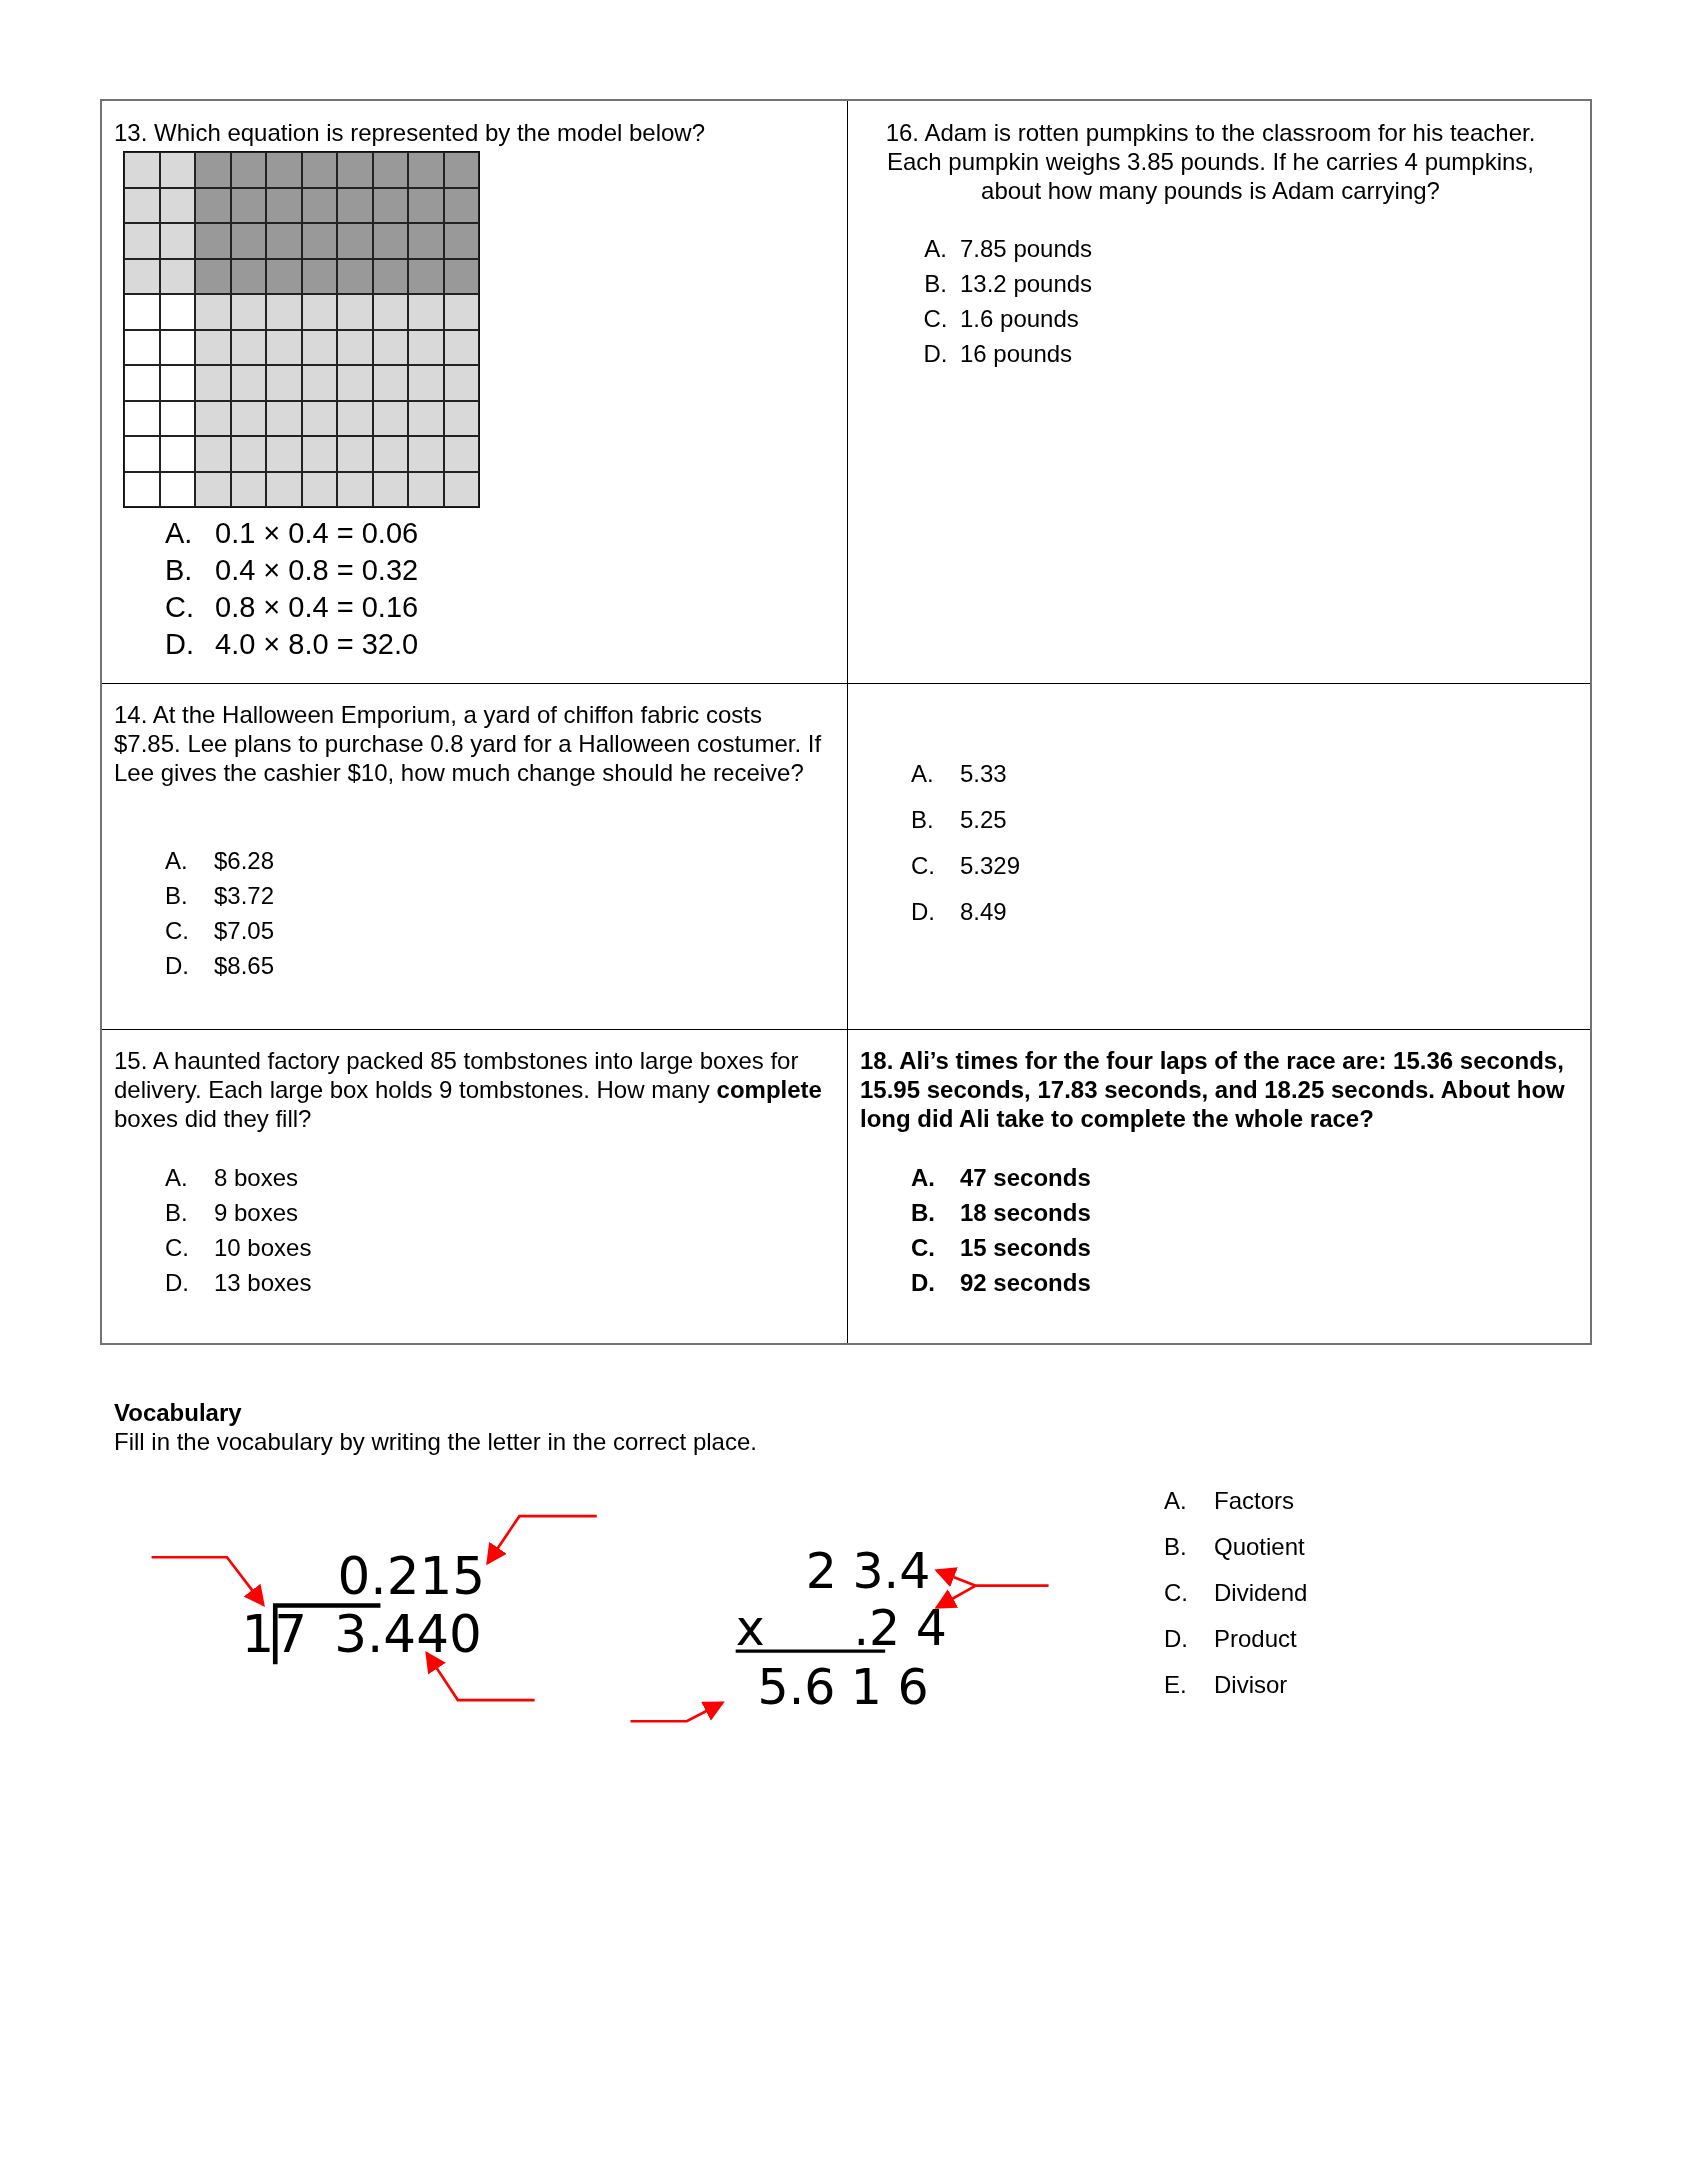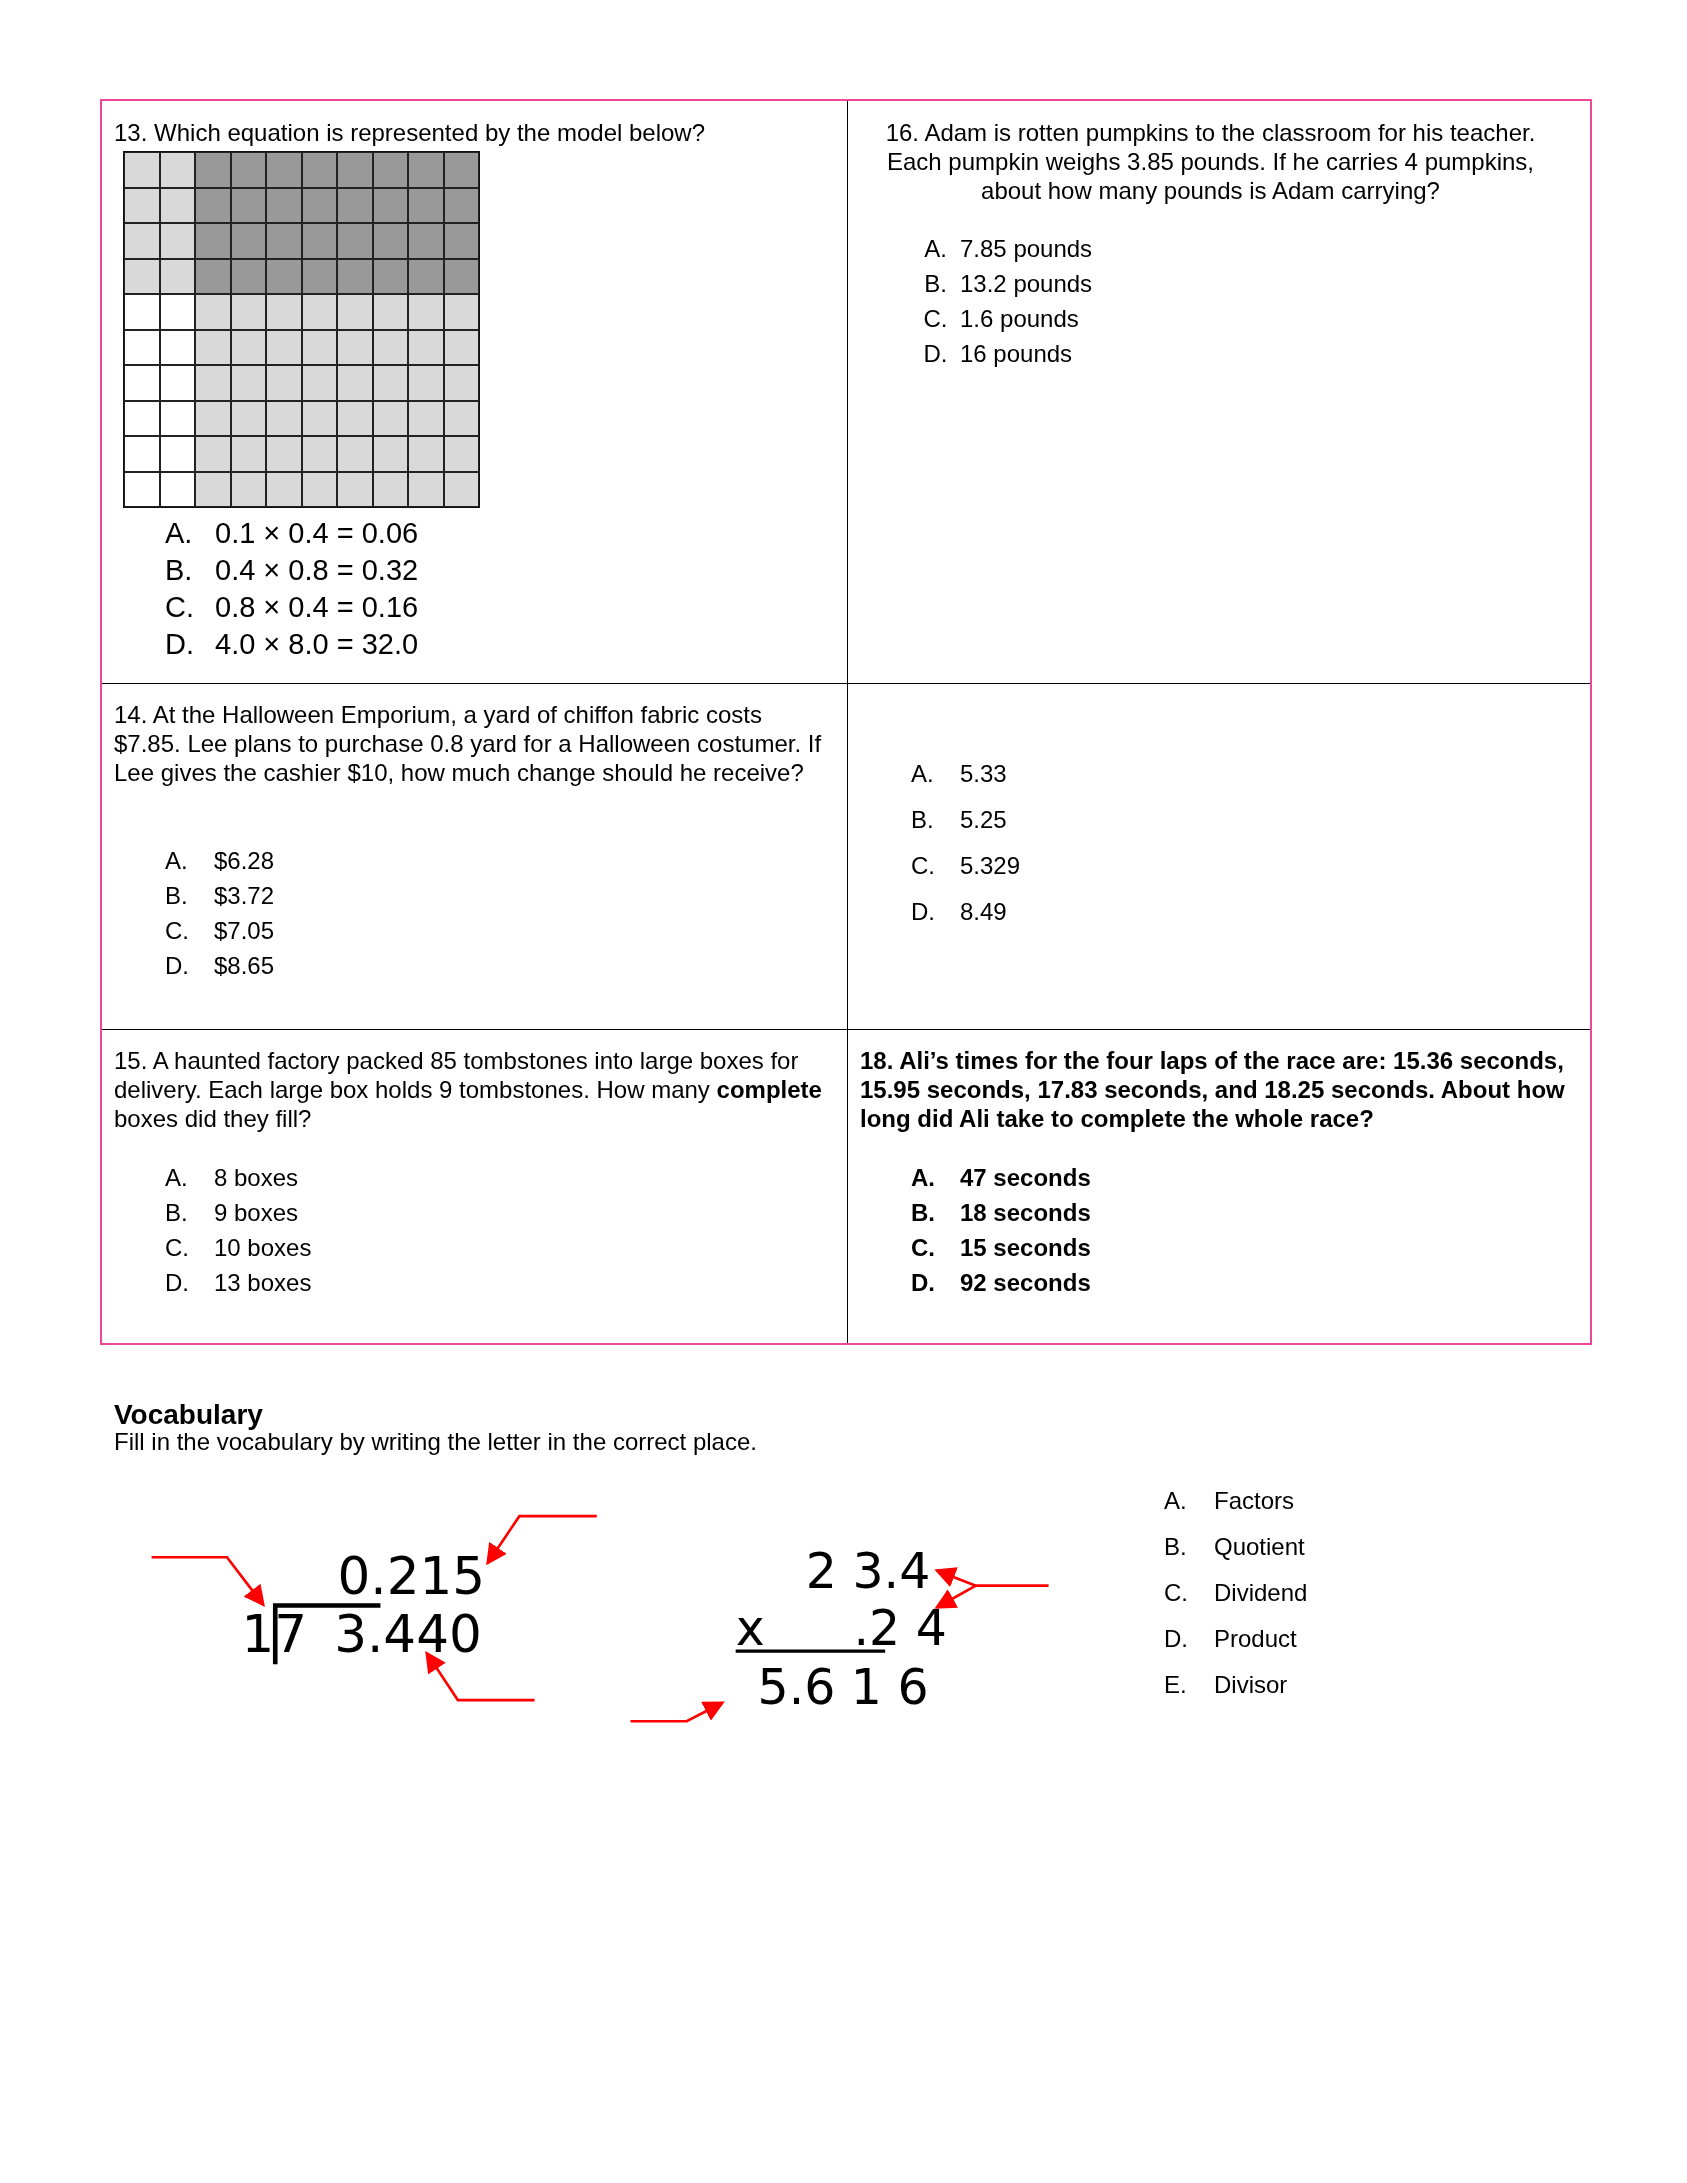"13. Which equation is represented" .qtable { border: 2px solid #ec4899 -> 2px solid #737373 }
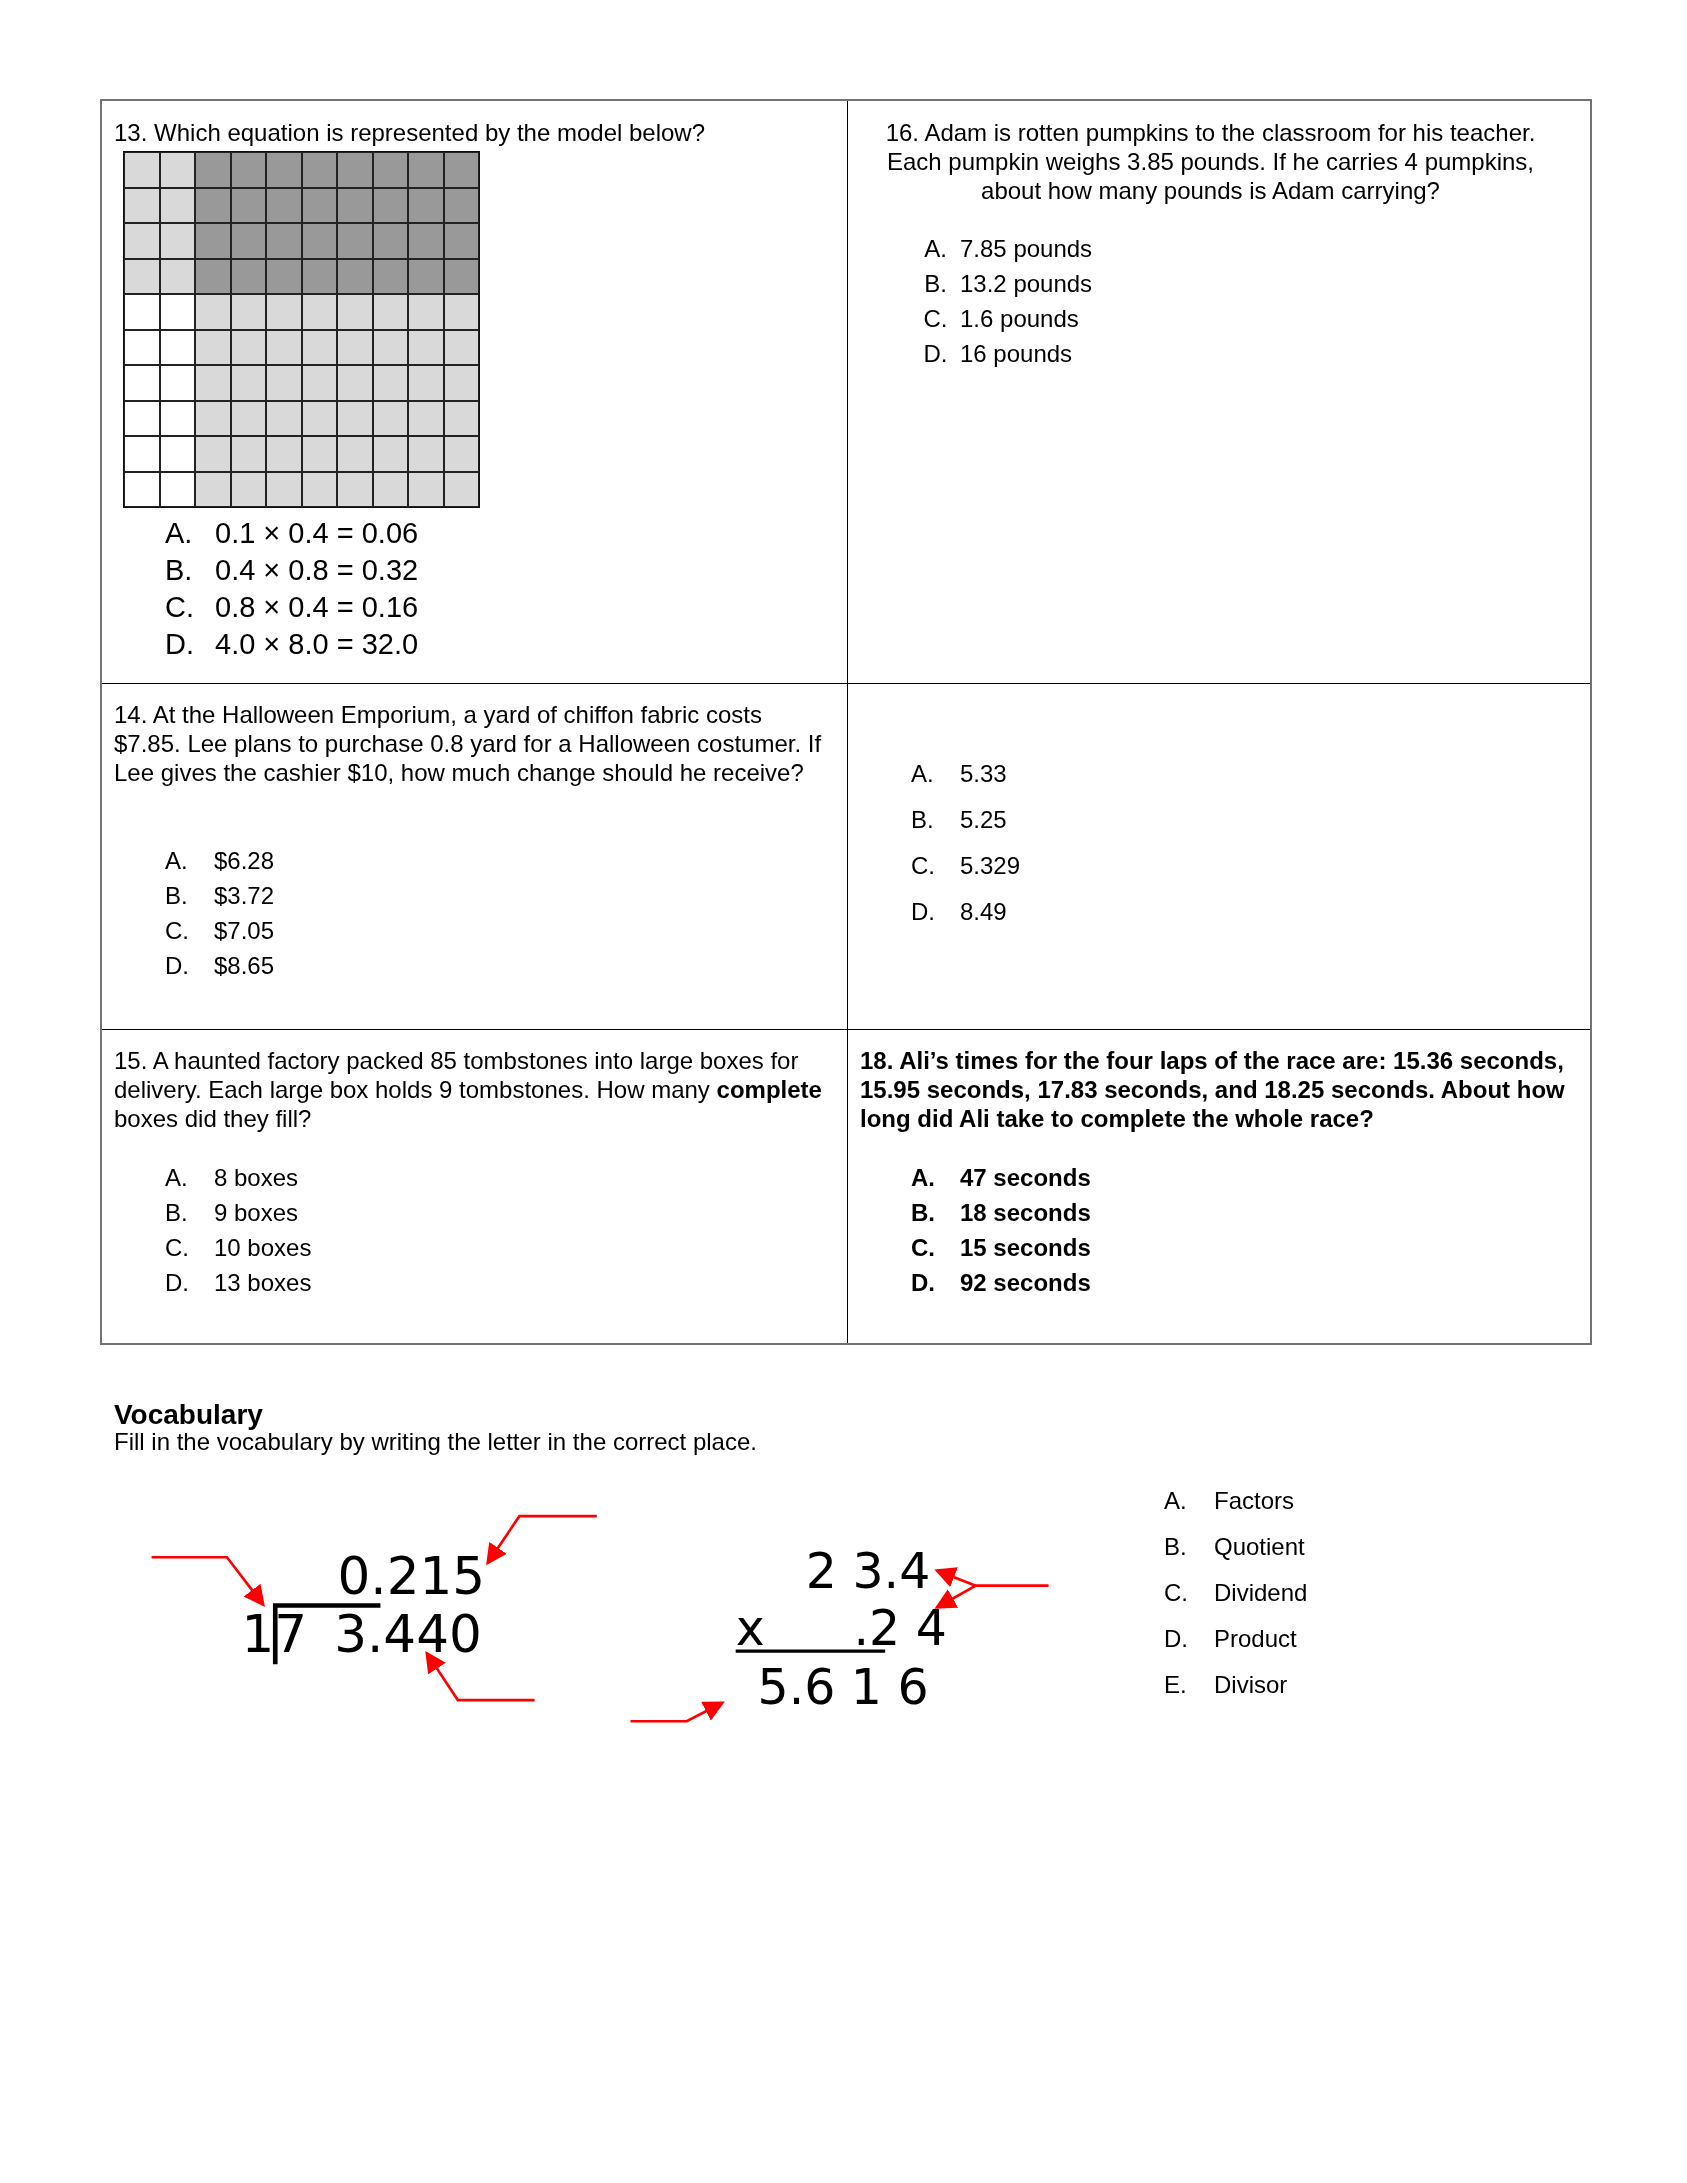"Vocabulary" .vocab-title { font-size: 28px -> 24px }
